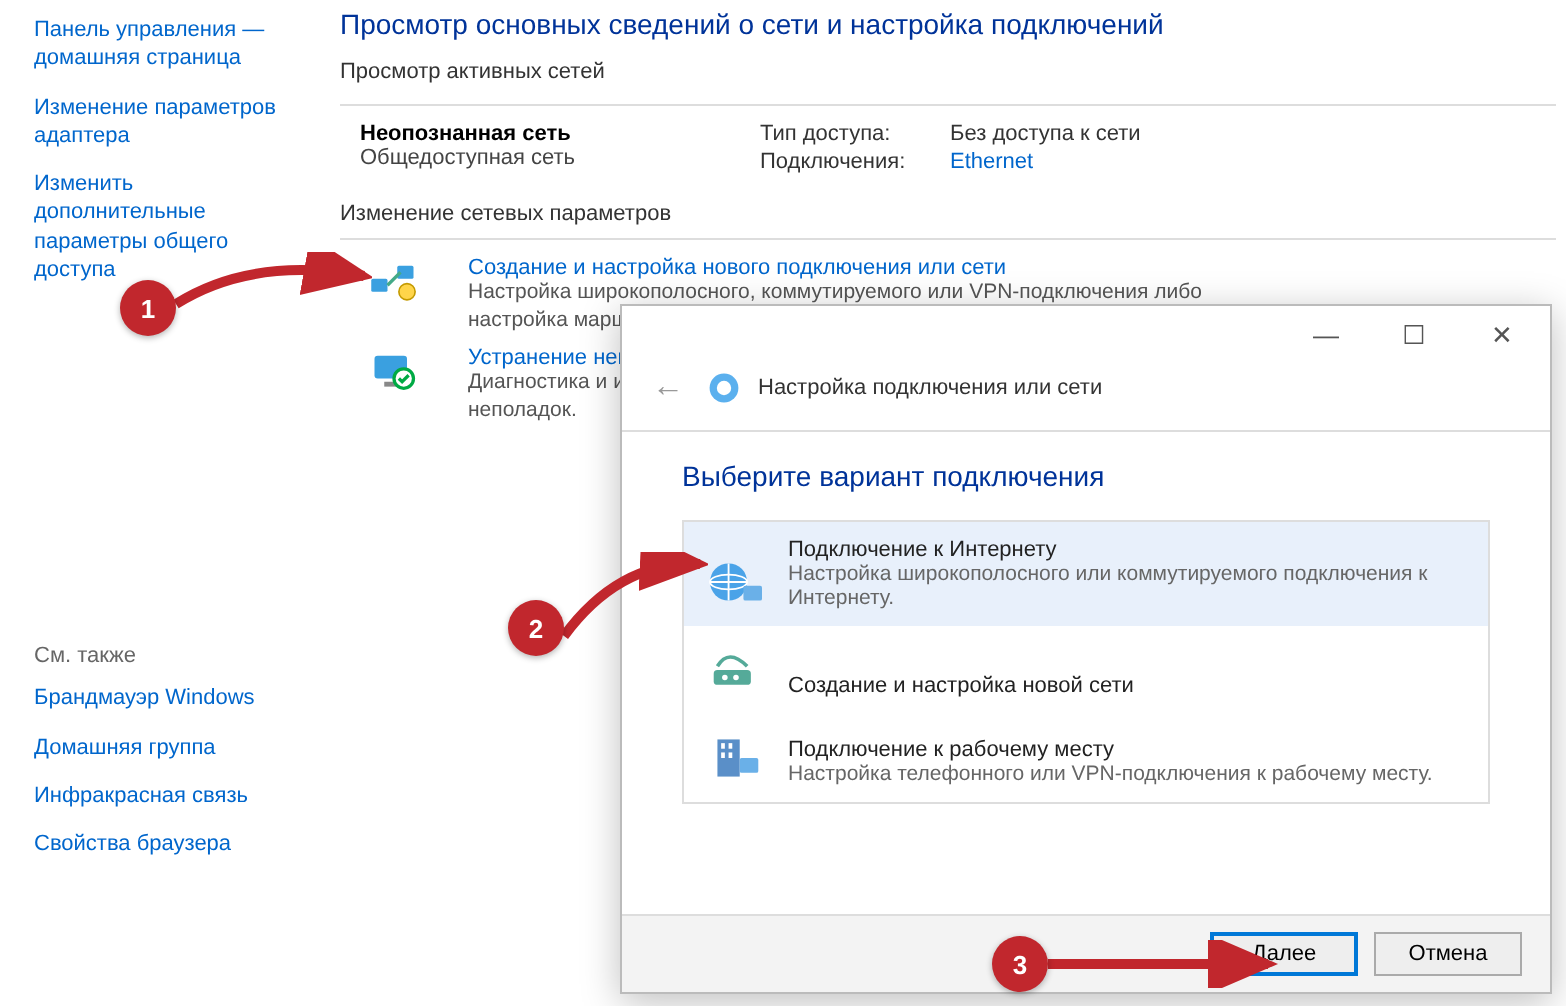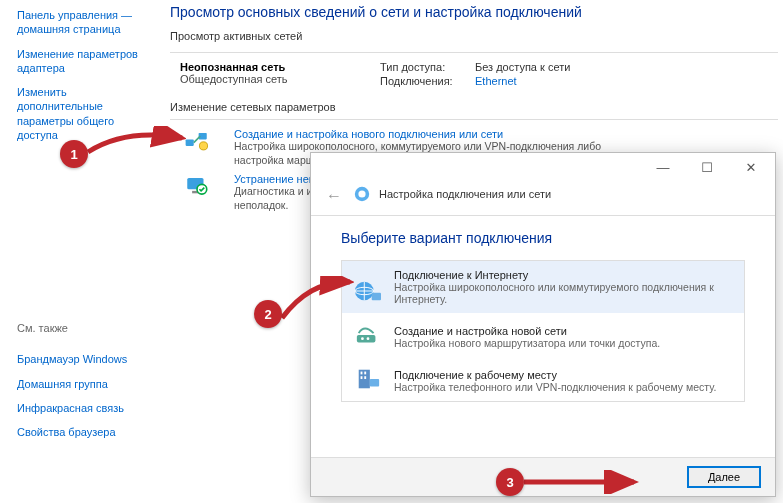"См. также" .sidebar .seealso-hdr { margin-bottom: 18px -> 8px }
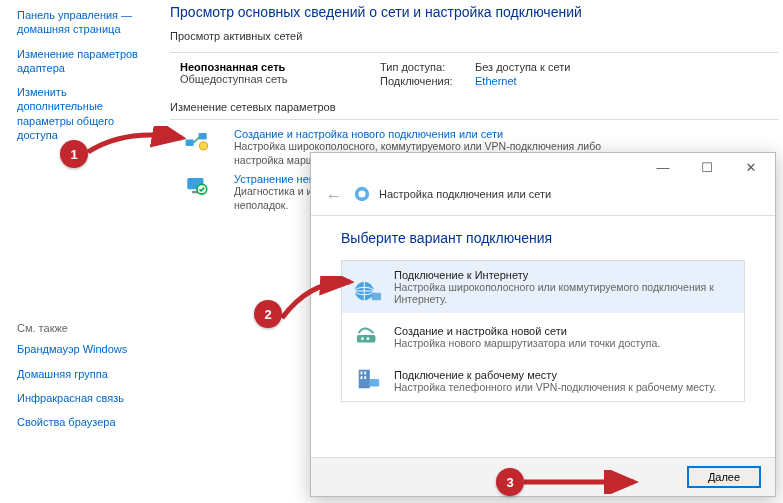"Настройка нового маршрутизатора или" div.od { html: <div>Настройка нового маршрутизатора или точки доступа.</div> -> none }
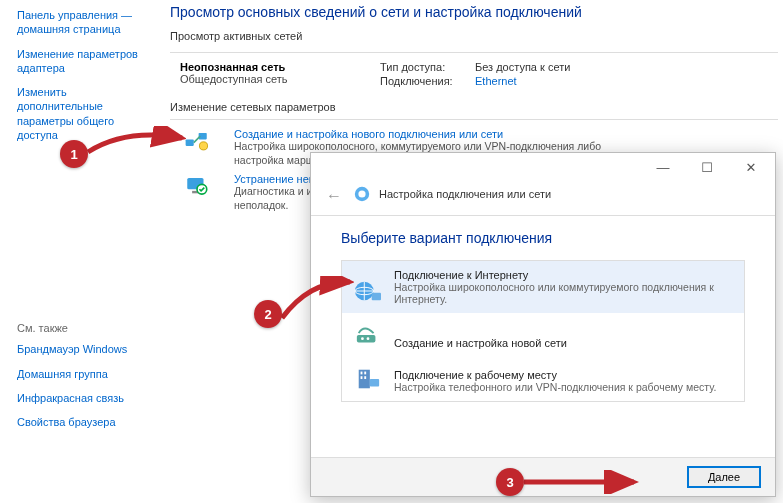"Отмена" div.btn { html: none -> <div>Отмена</div> }
